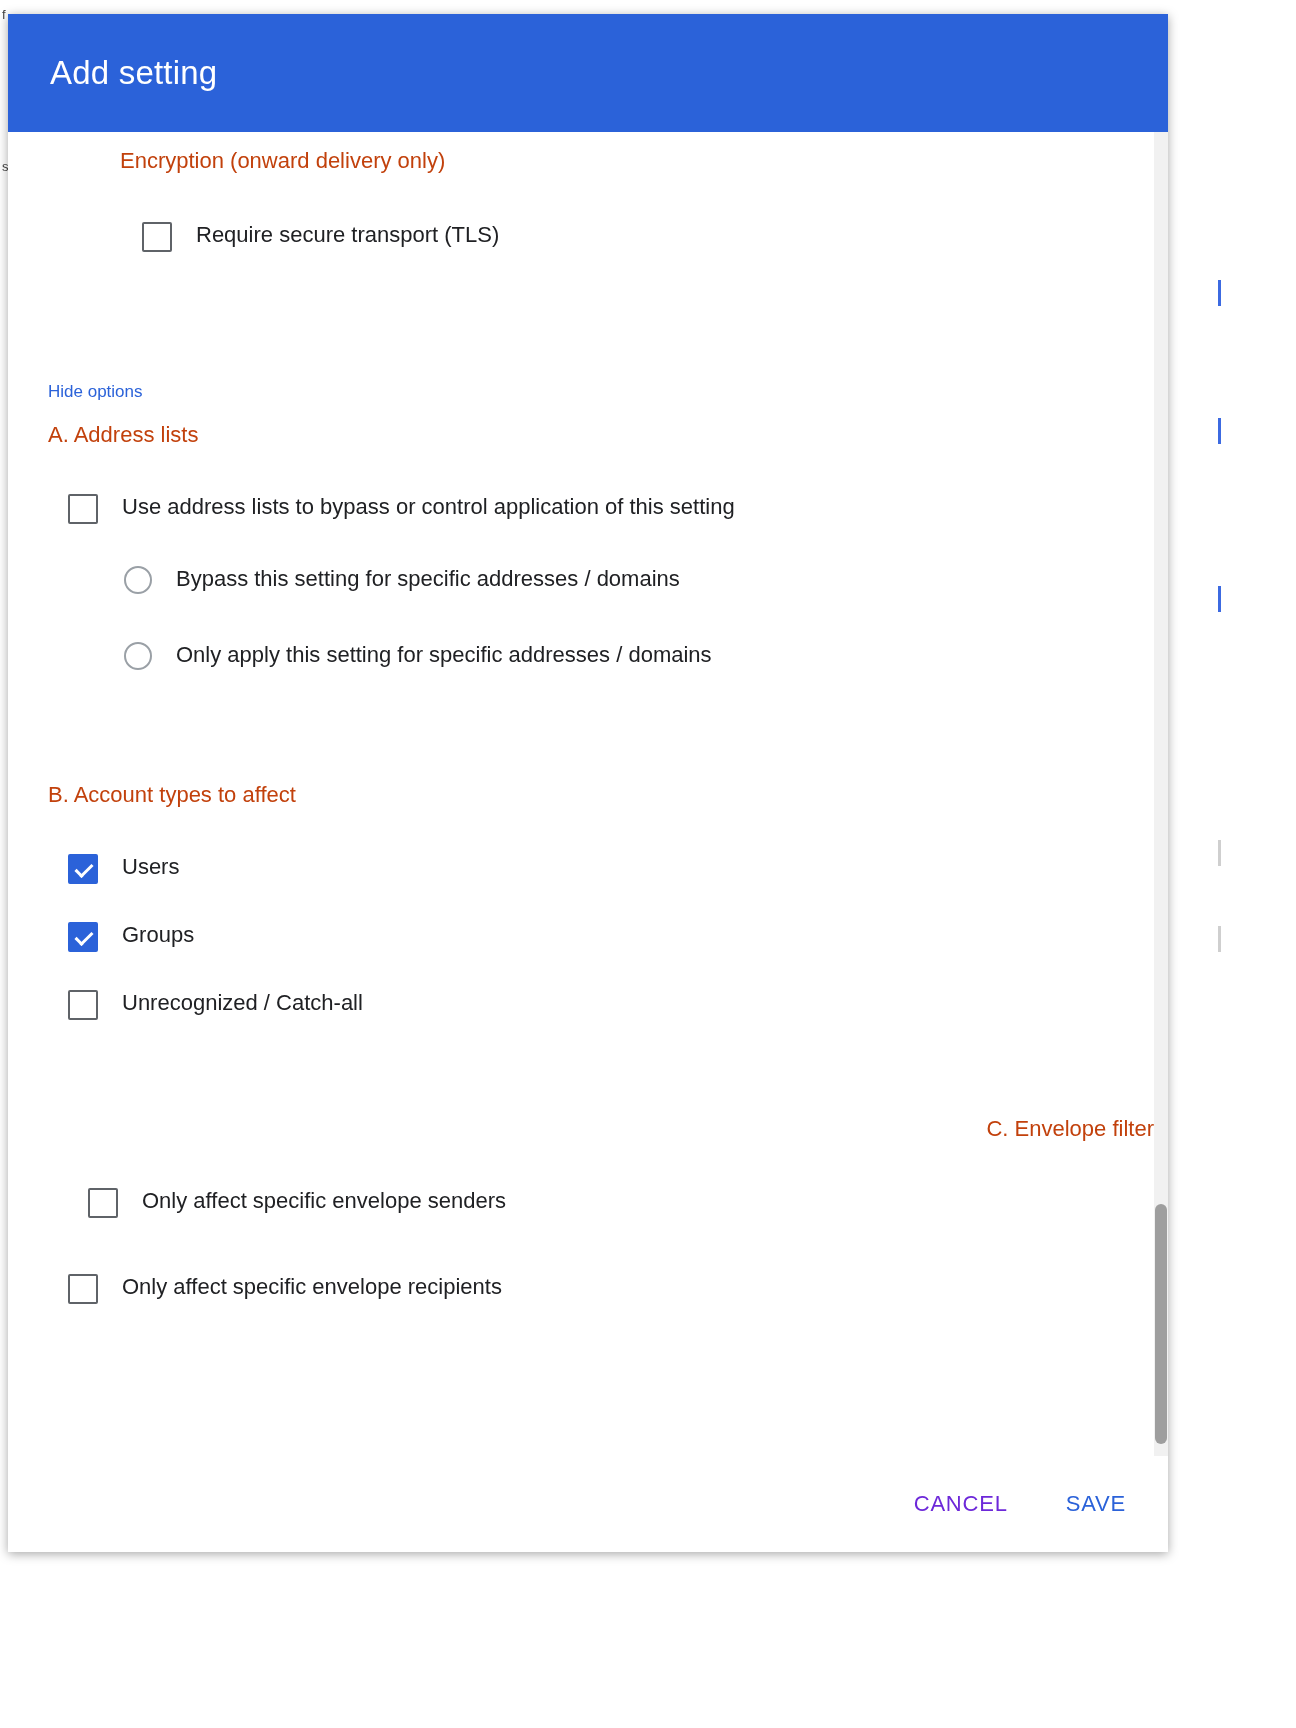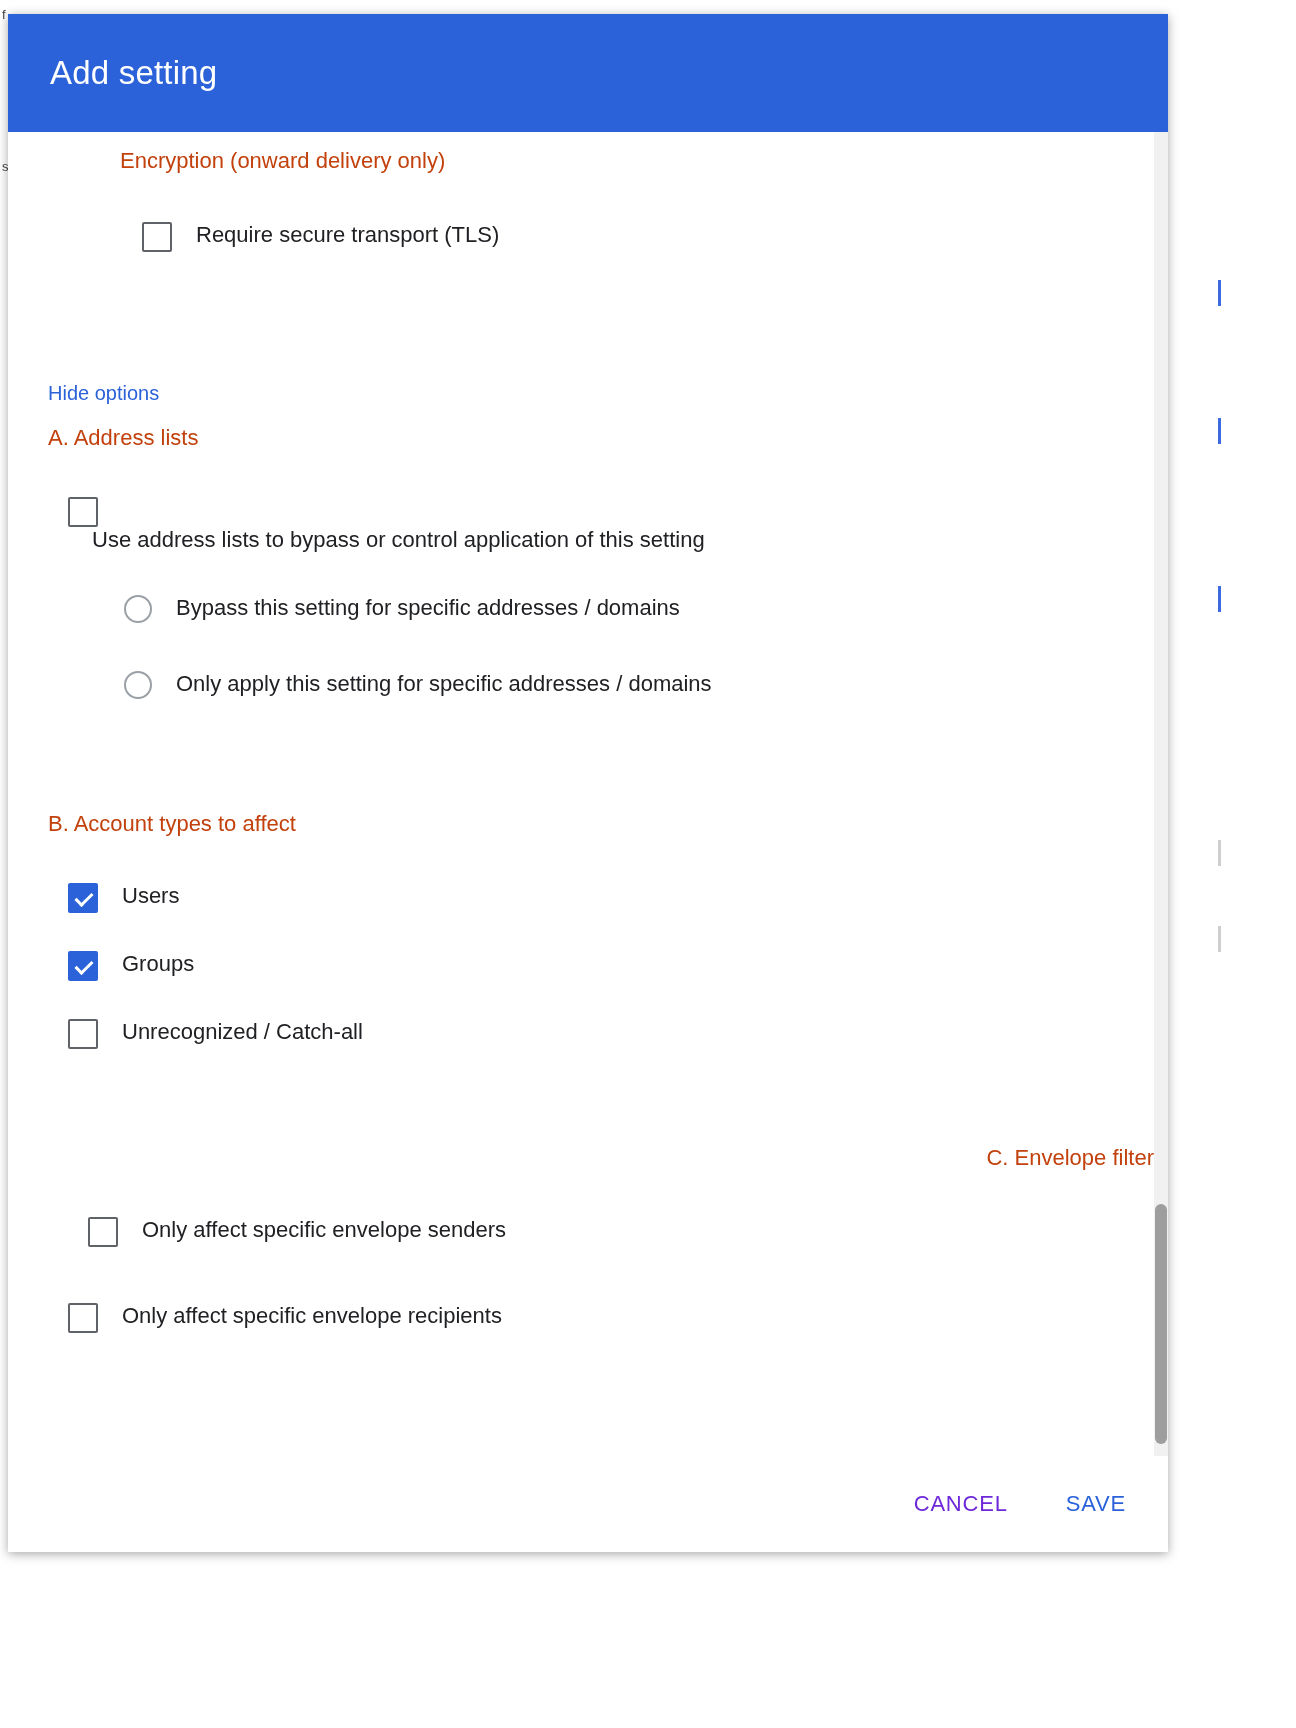"Hide options" .link { font-size: 20px -> 17px }
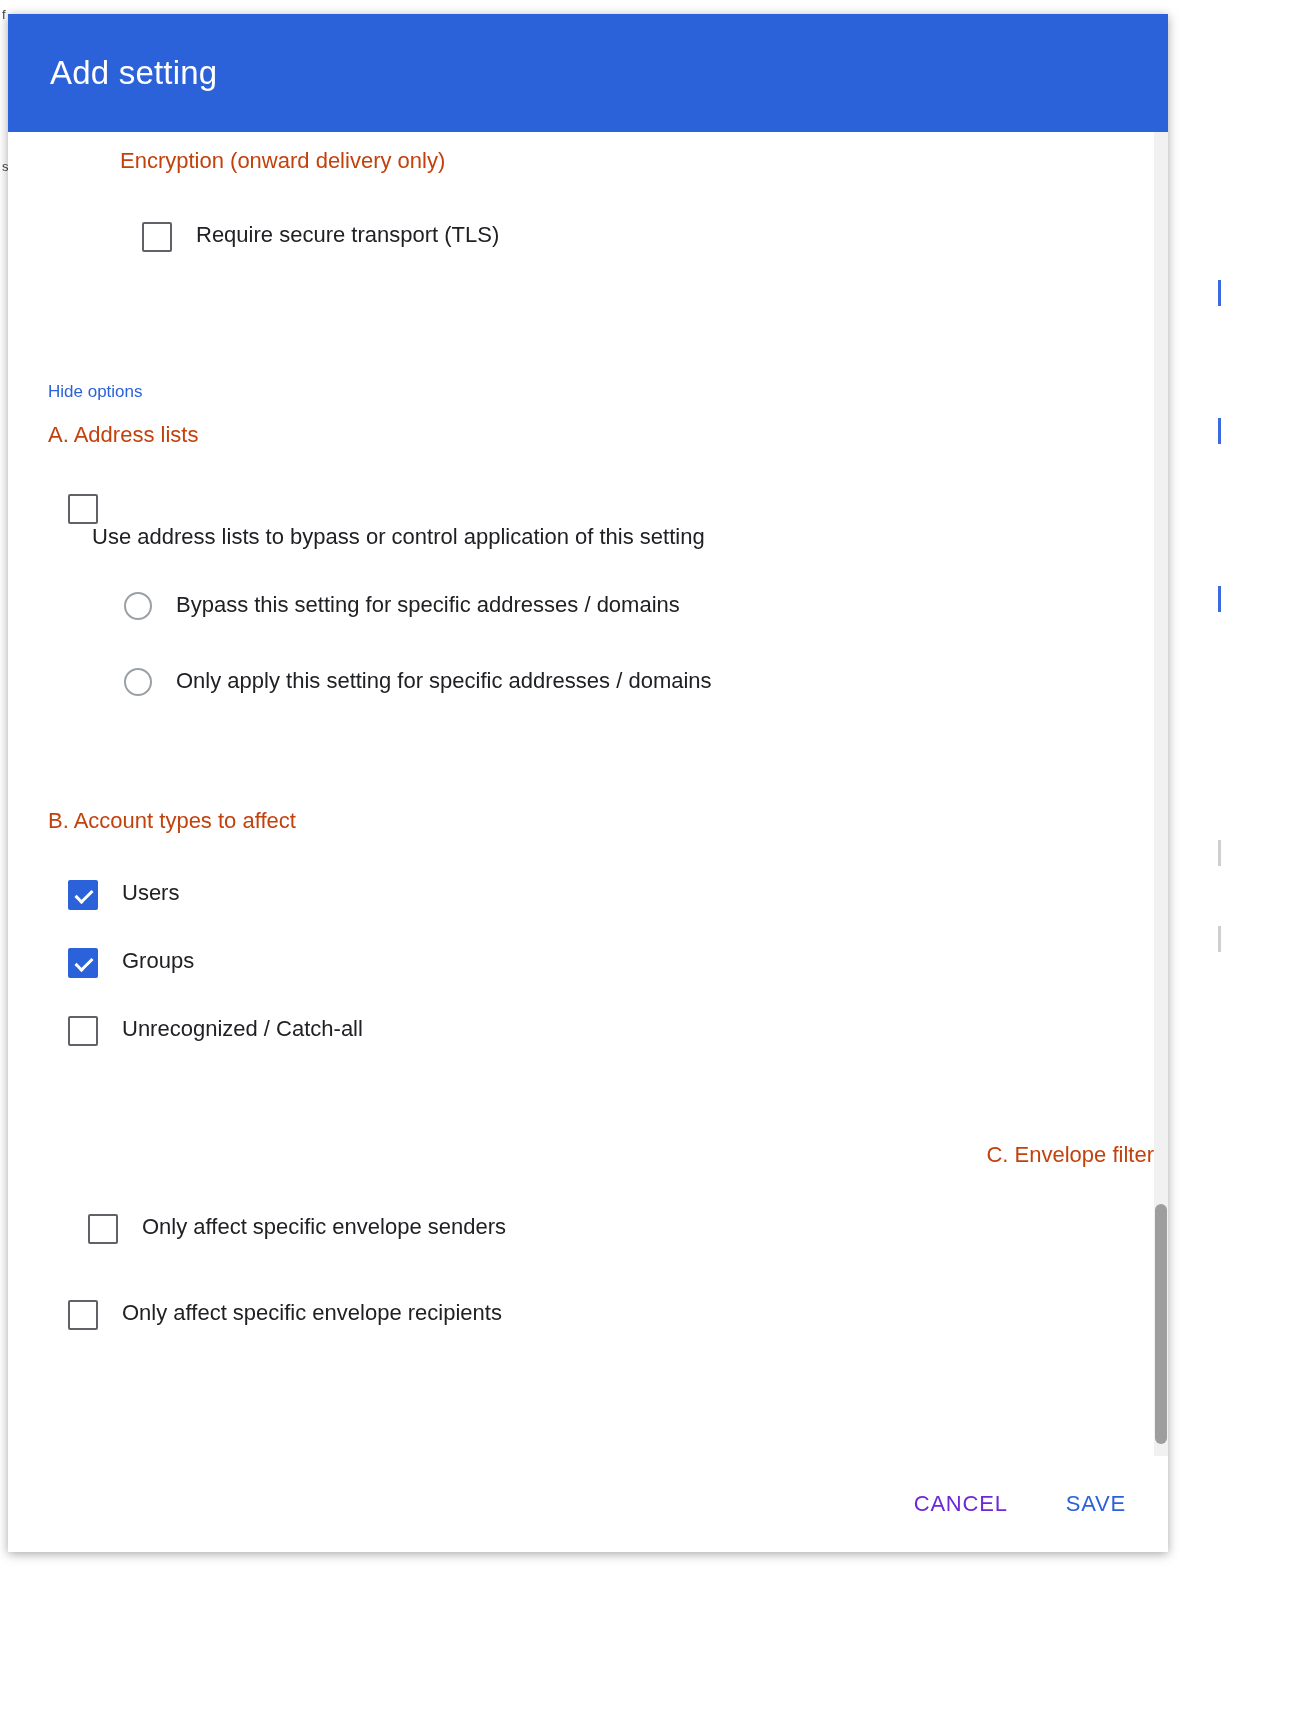"Use address lists to bypass" div.row { flex-direction: column -> none }
